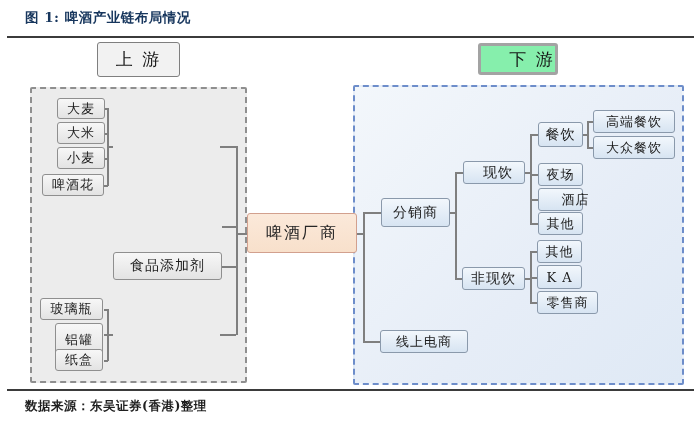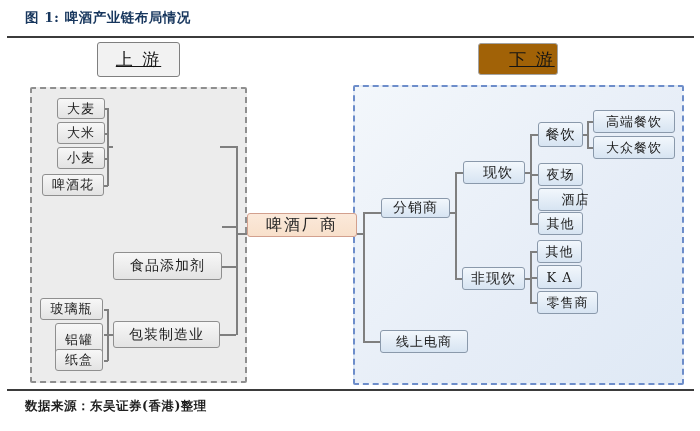"上 游" .seclabel { text-decoration: underline -> none }
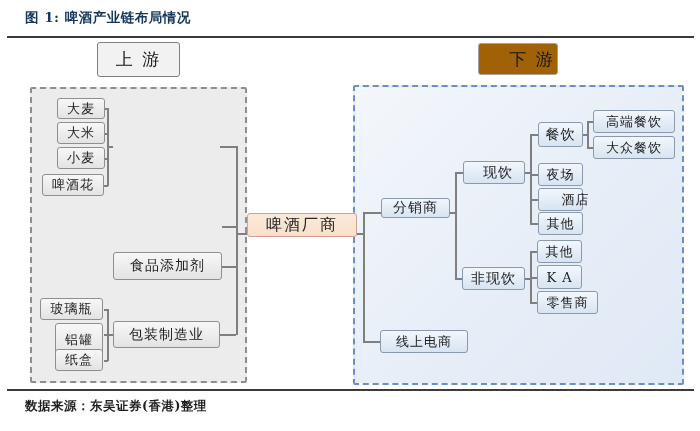"下 游" .seclabel.down { background: #a16207 -> #86efac; border: 1px solid #a3a3a3 -> 3px solid #a3a3a3 }
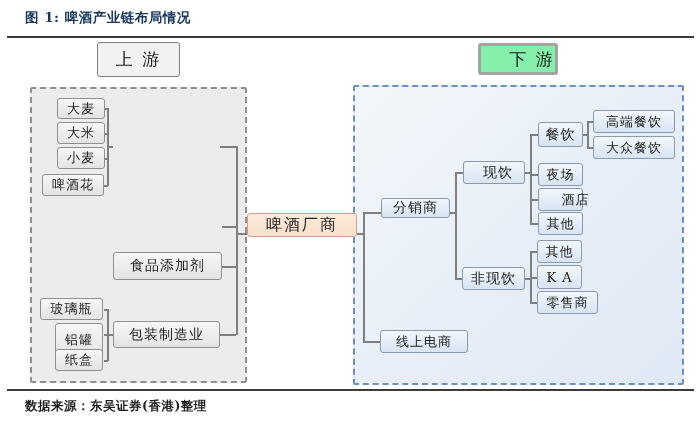"分销商" div.box { height: 20px -> 29px }
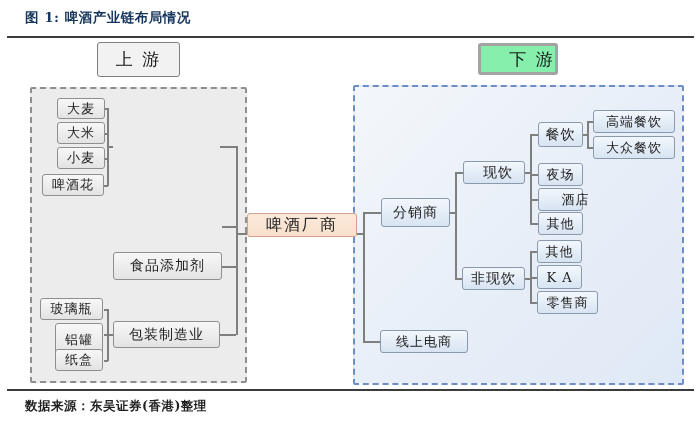"啤酒厂商" div.beer { height: 24px -> 40px }
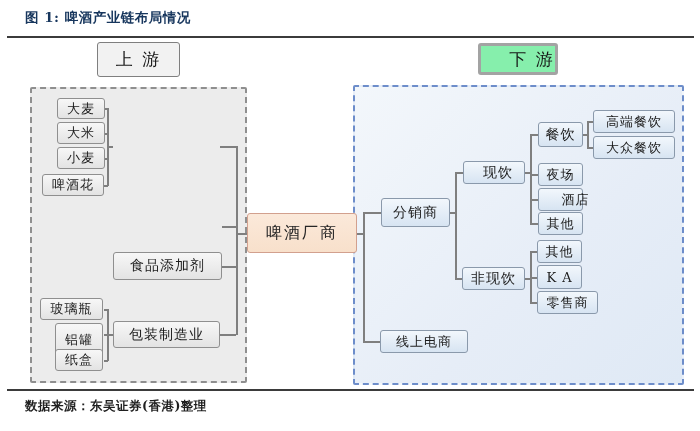"包装制造业" div.box { html: <div>包装制造业</div> -> none }
